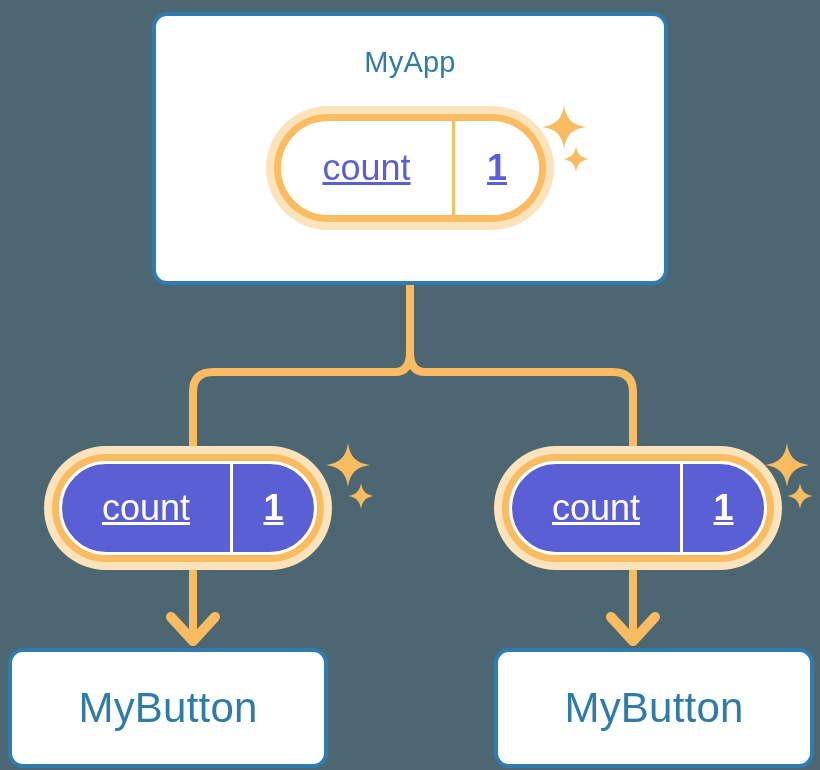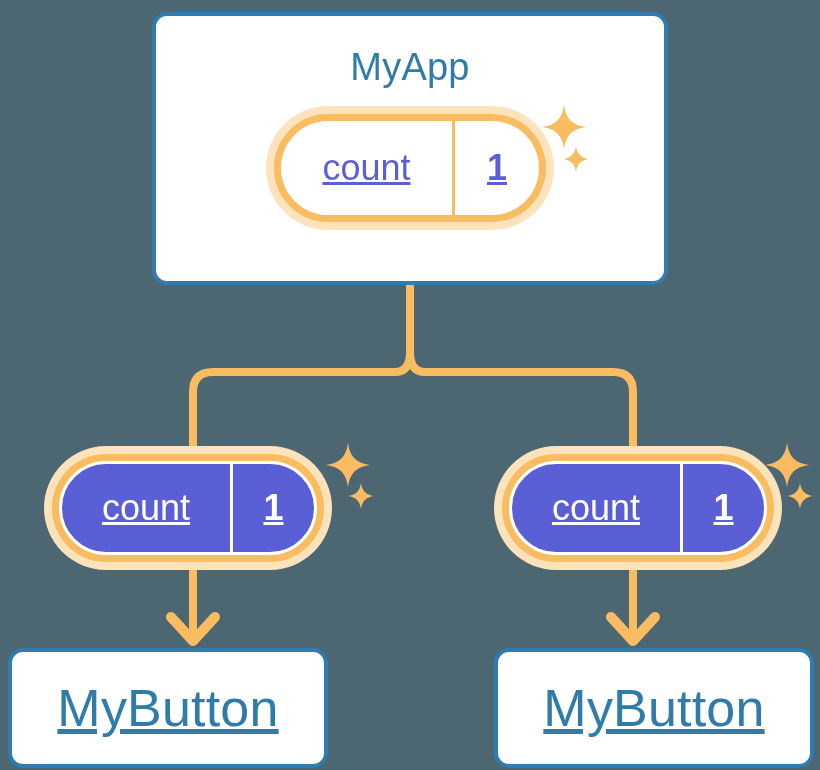"MyApp" .card-title { font-size: 38px -> 29px }
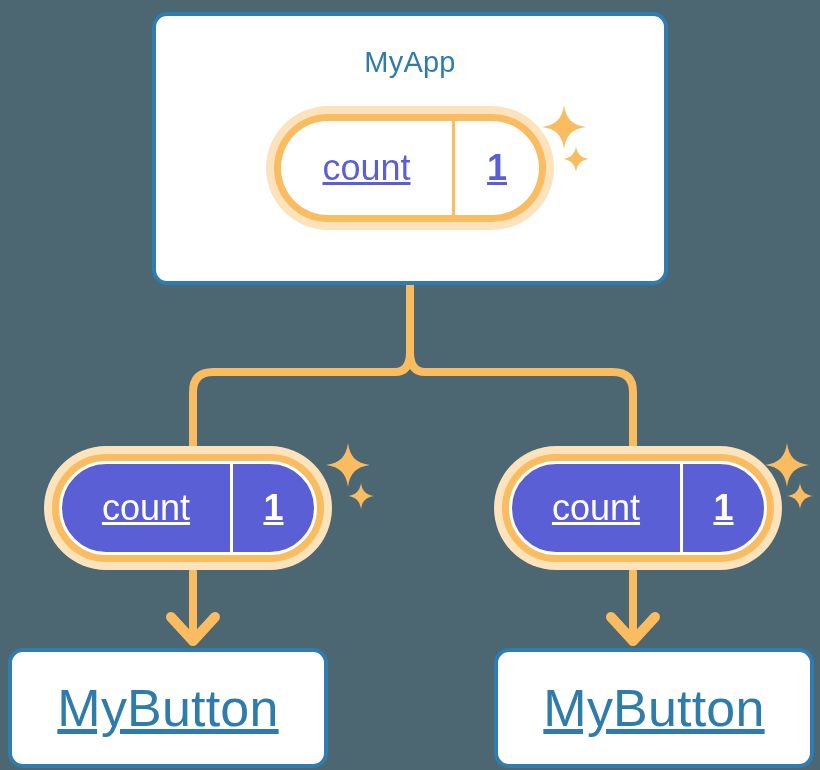"MyButton" .comp-card.leaf .card-title { font-size: 52px -> 42px; text-decoration: underline -> none }
